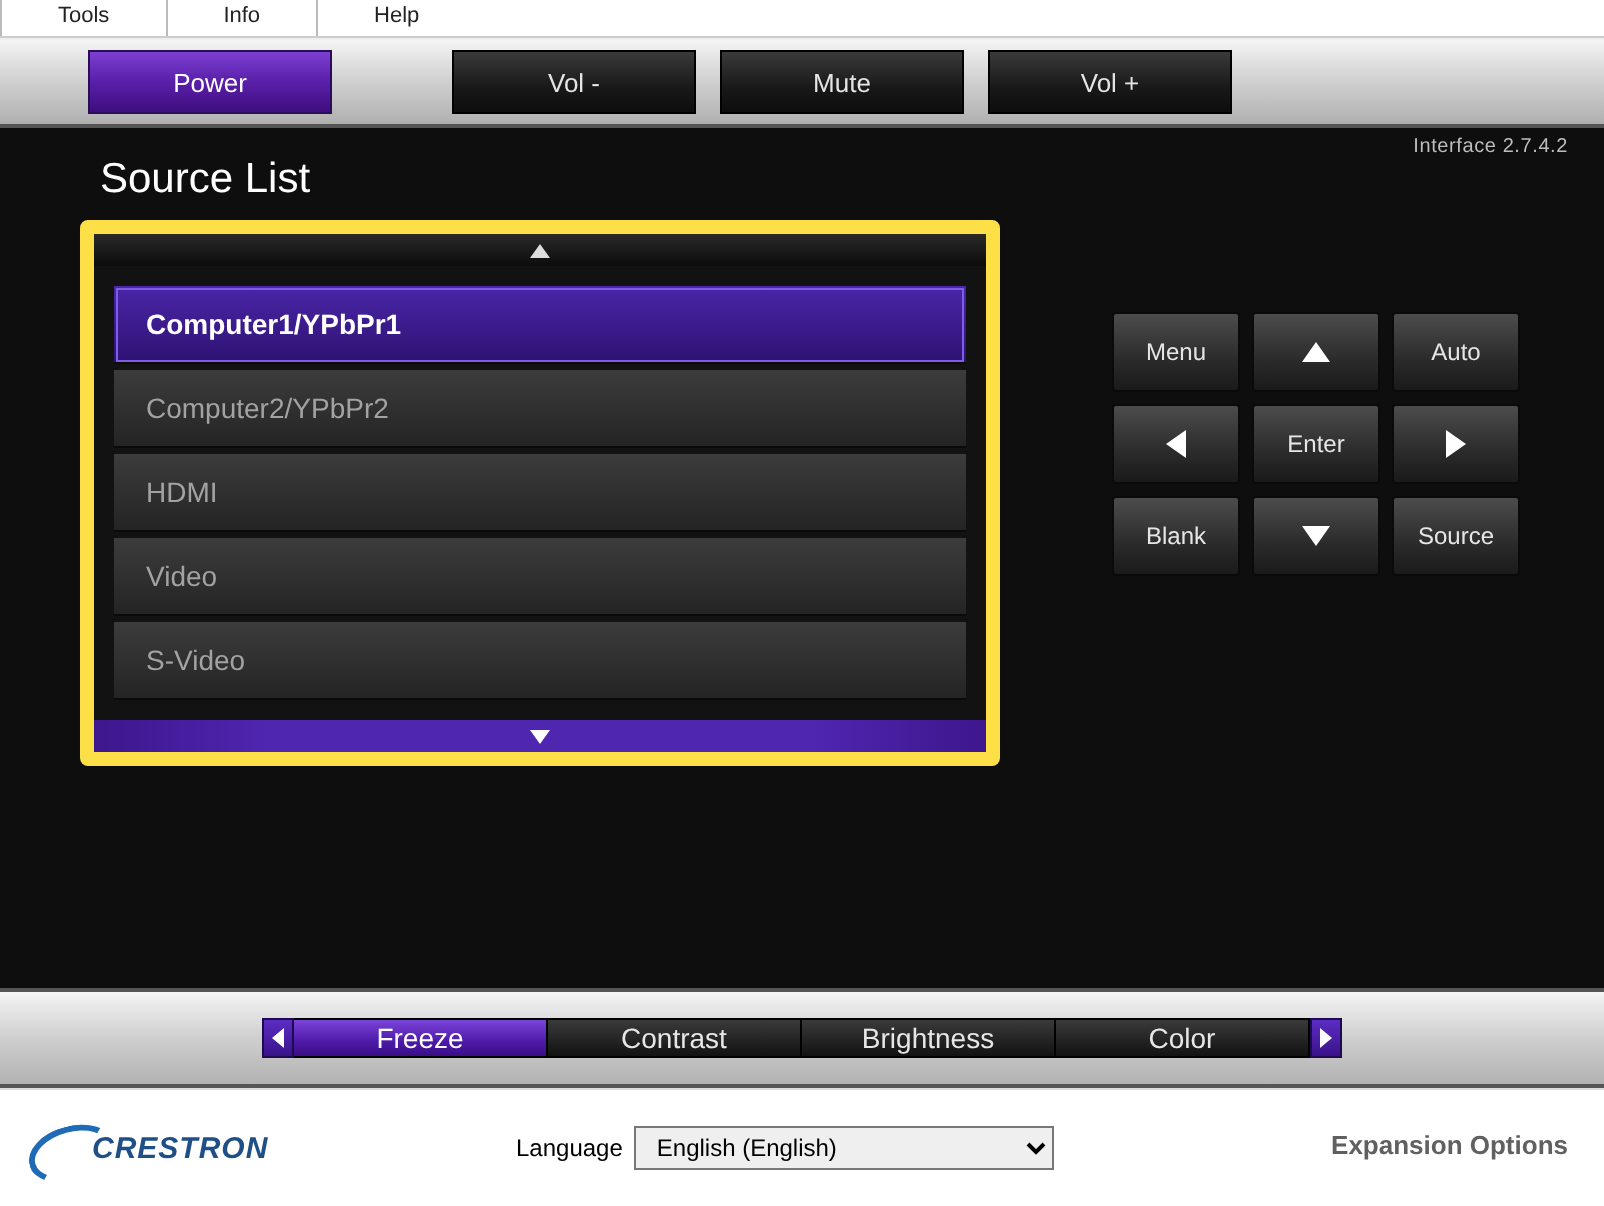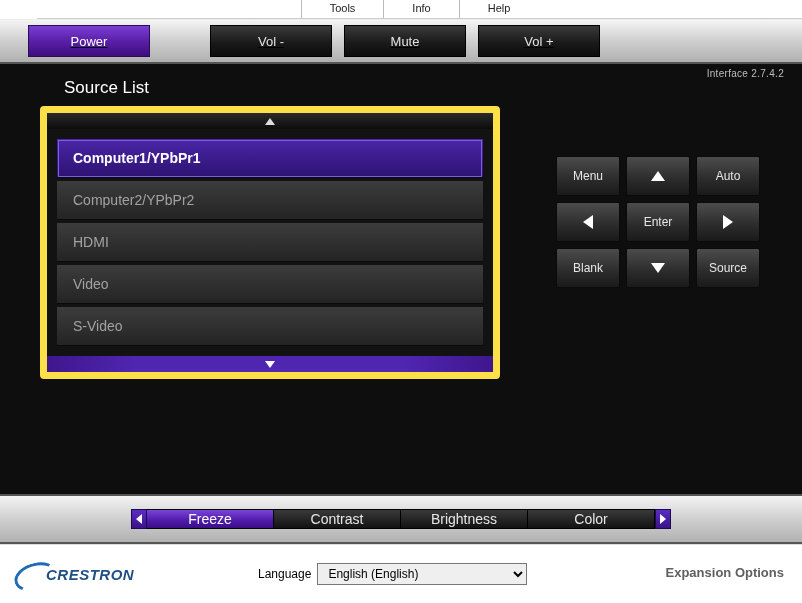"Tools" .topmenu { justify-content: center -> flex-start; margin-left: 37px -> none }
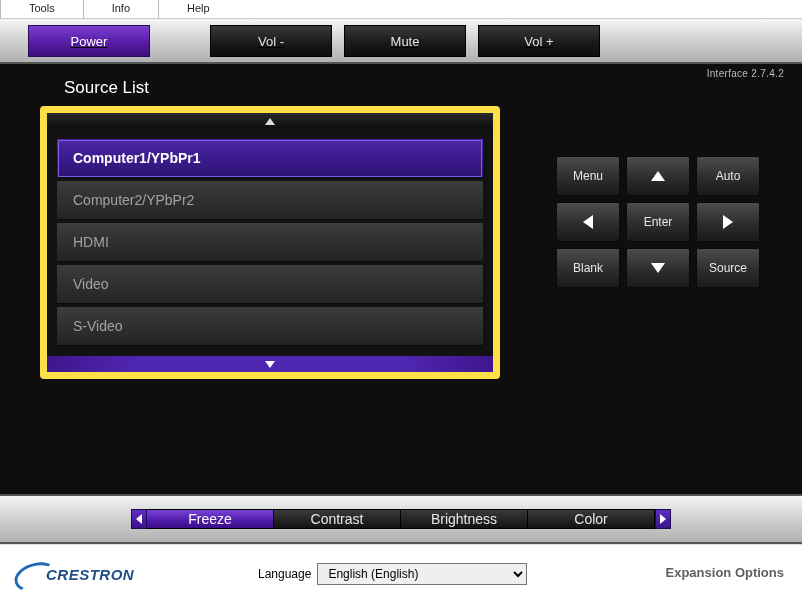"Power" .controlbar { padding: 0 28px -> 0 44px; text-decoration: underline -> none }
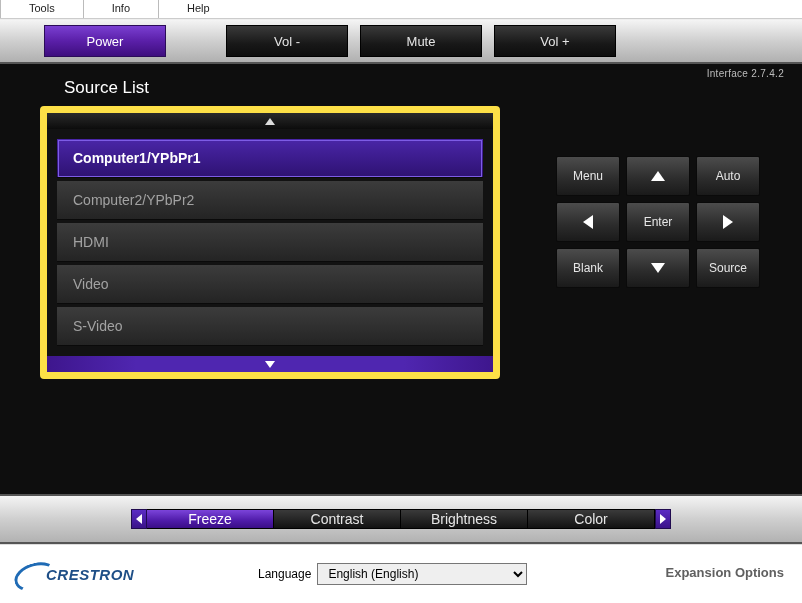"Source List" .src-title { font-size: 17px -> 21px; margin: 6px 0 8px 24px -> 6px 0 8px 10px }
